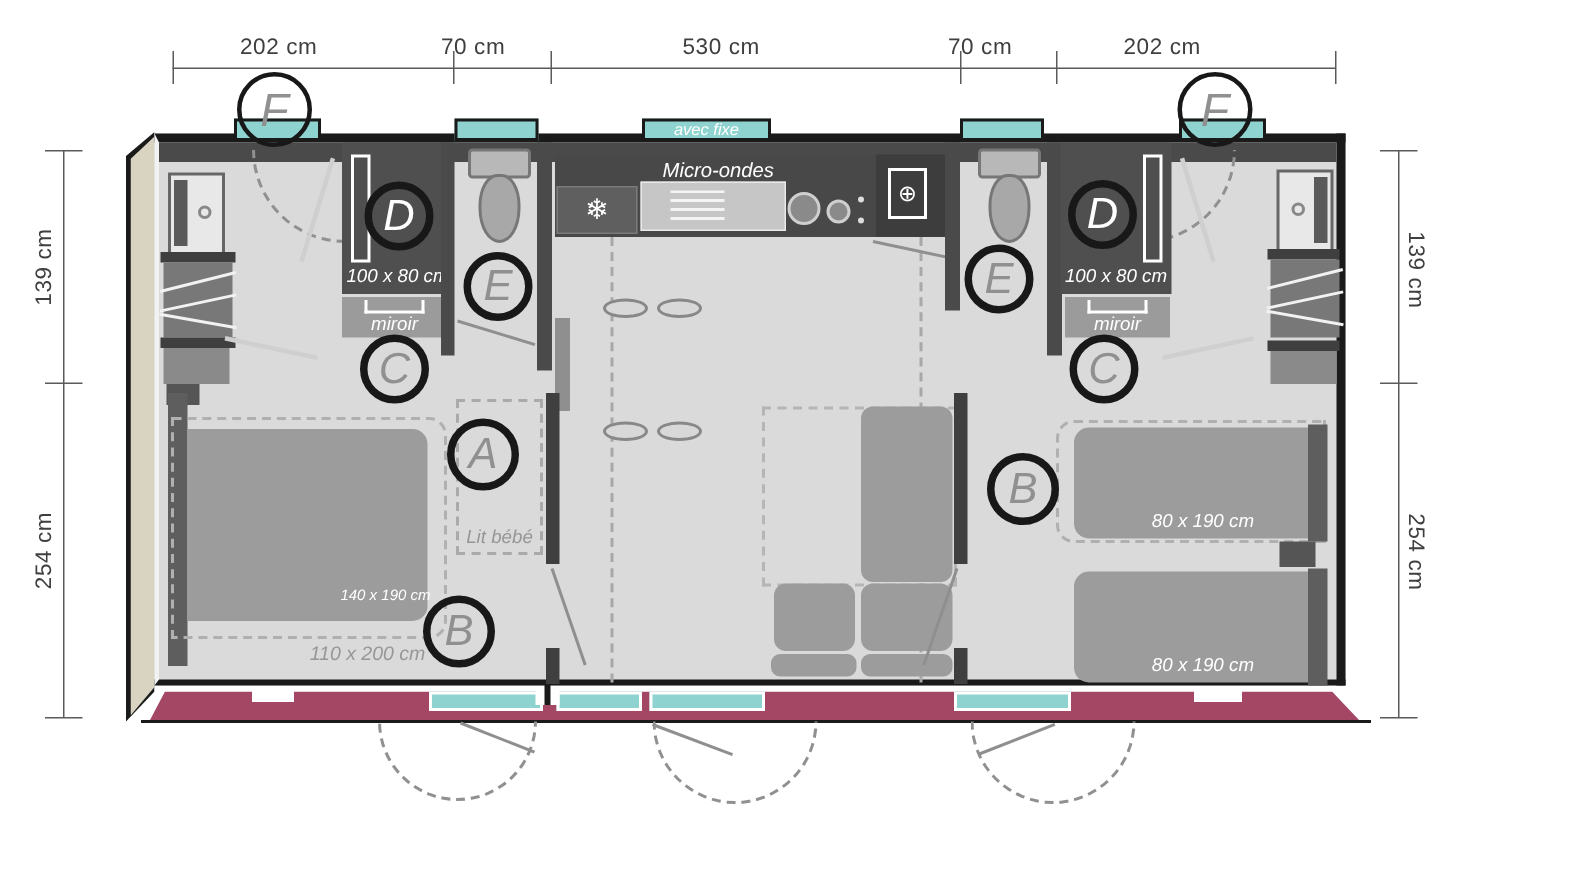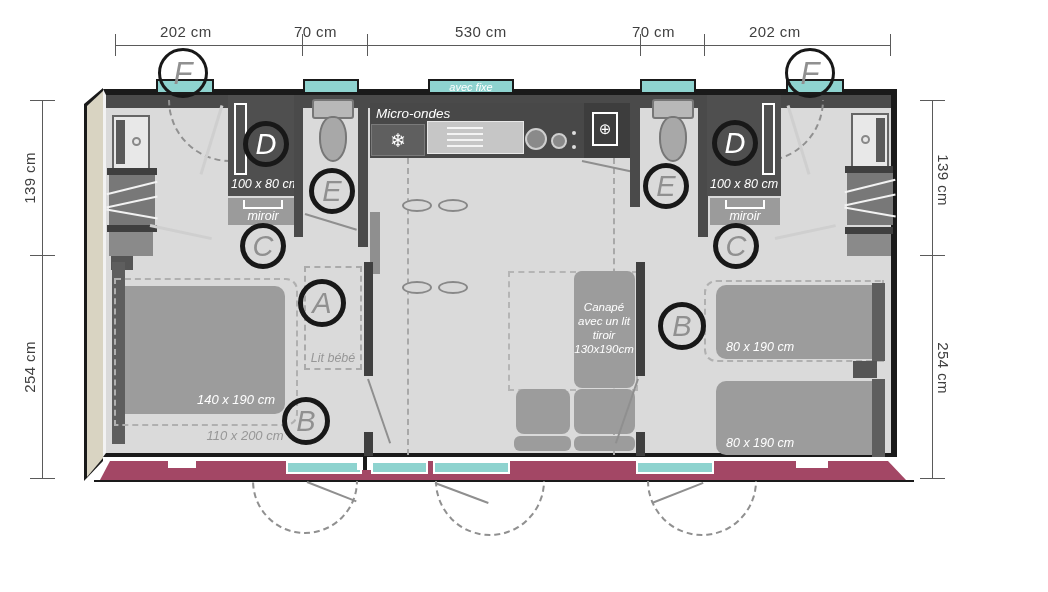"Micro-ondes" .wlbl { text-align: none -> right }
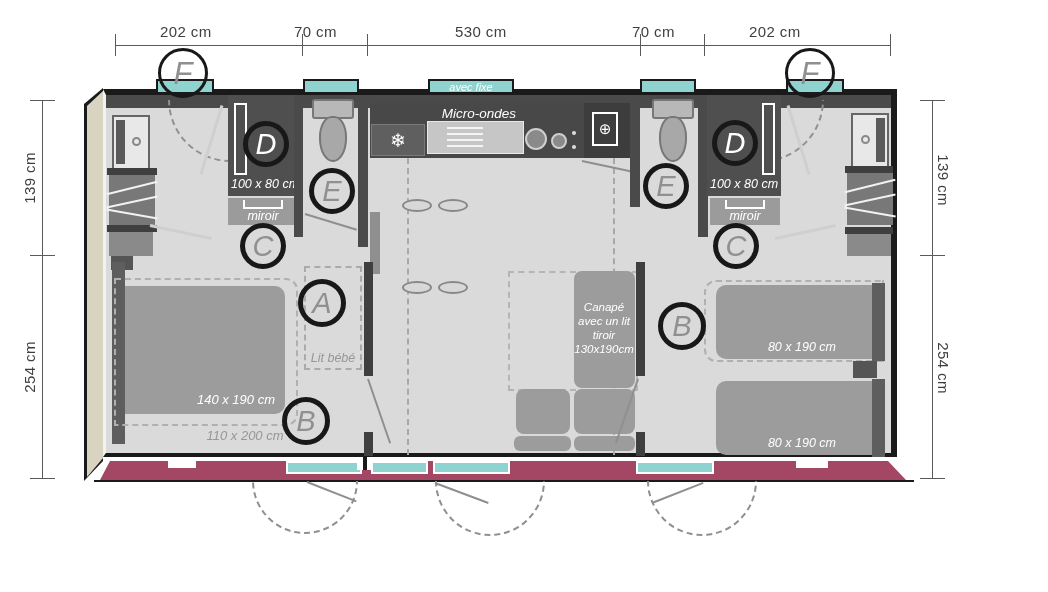"Canapé" div.a { html: <div> <span>Canapé</span> <span>avec un lit</span> <span>tiroir</span> <span>130x190cm</span> </div> -> none }
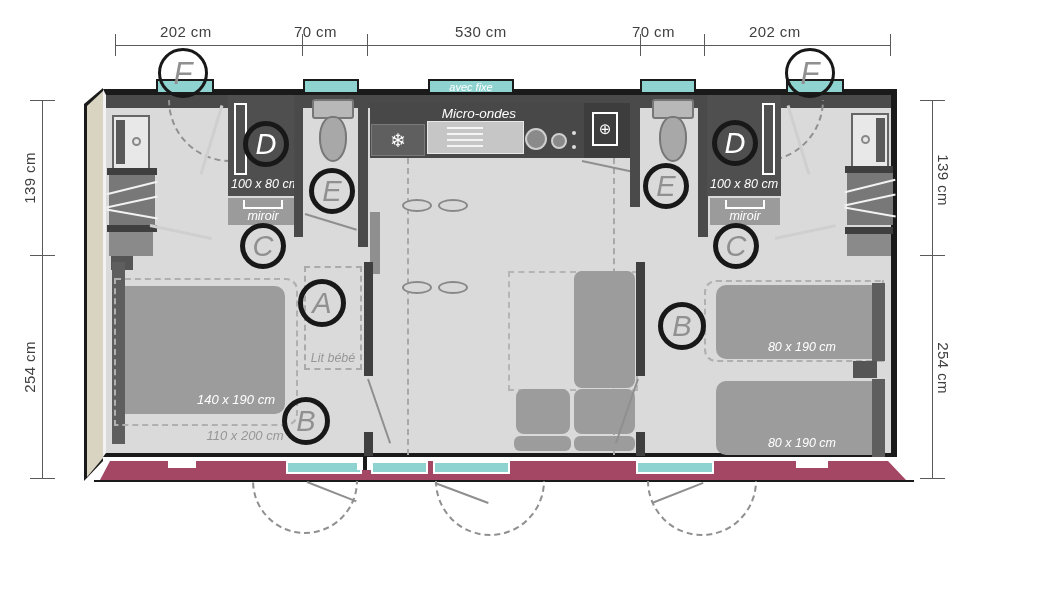"140 x 190 cm" div.a { font-size: 13px -> 10px; left: 160px -> 172px }
